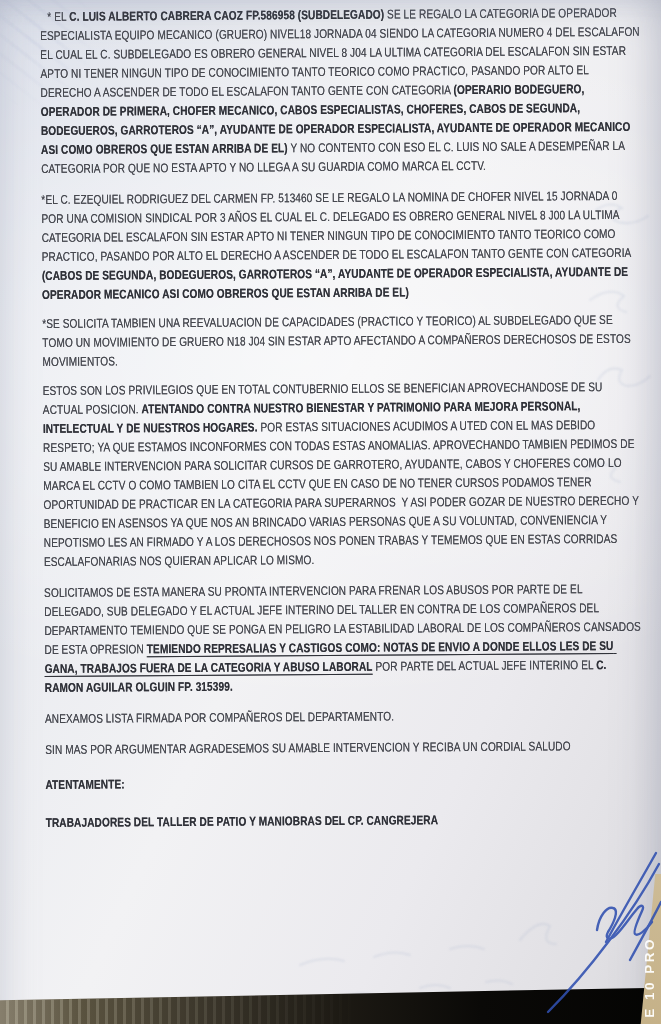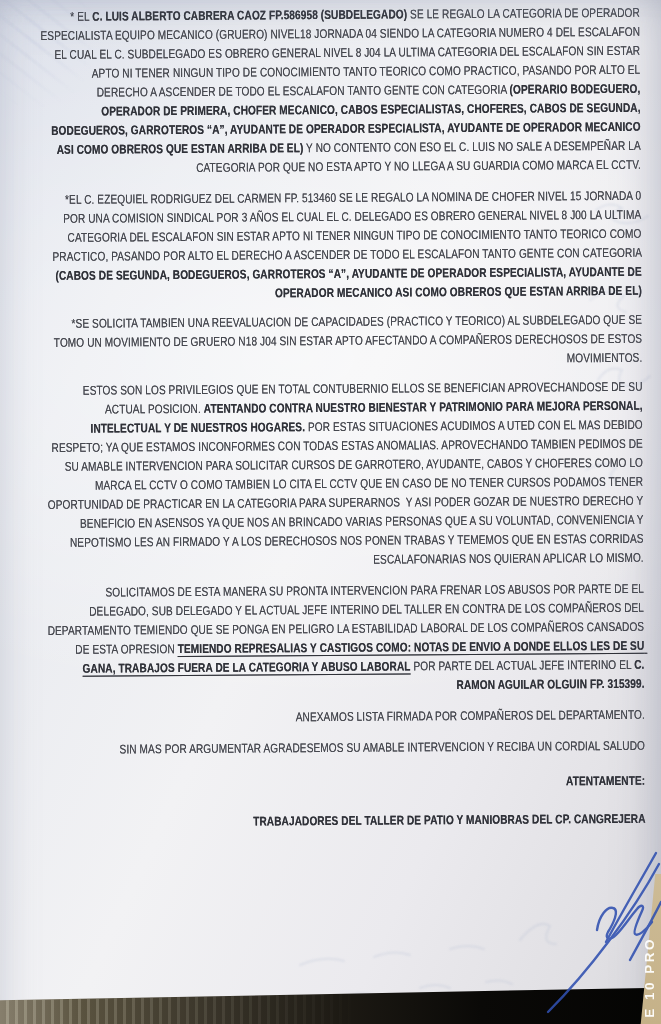"* EL C. LUIS ALBERTO" .photo { text-align: right -> none }
